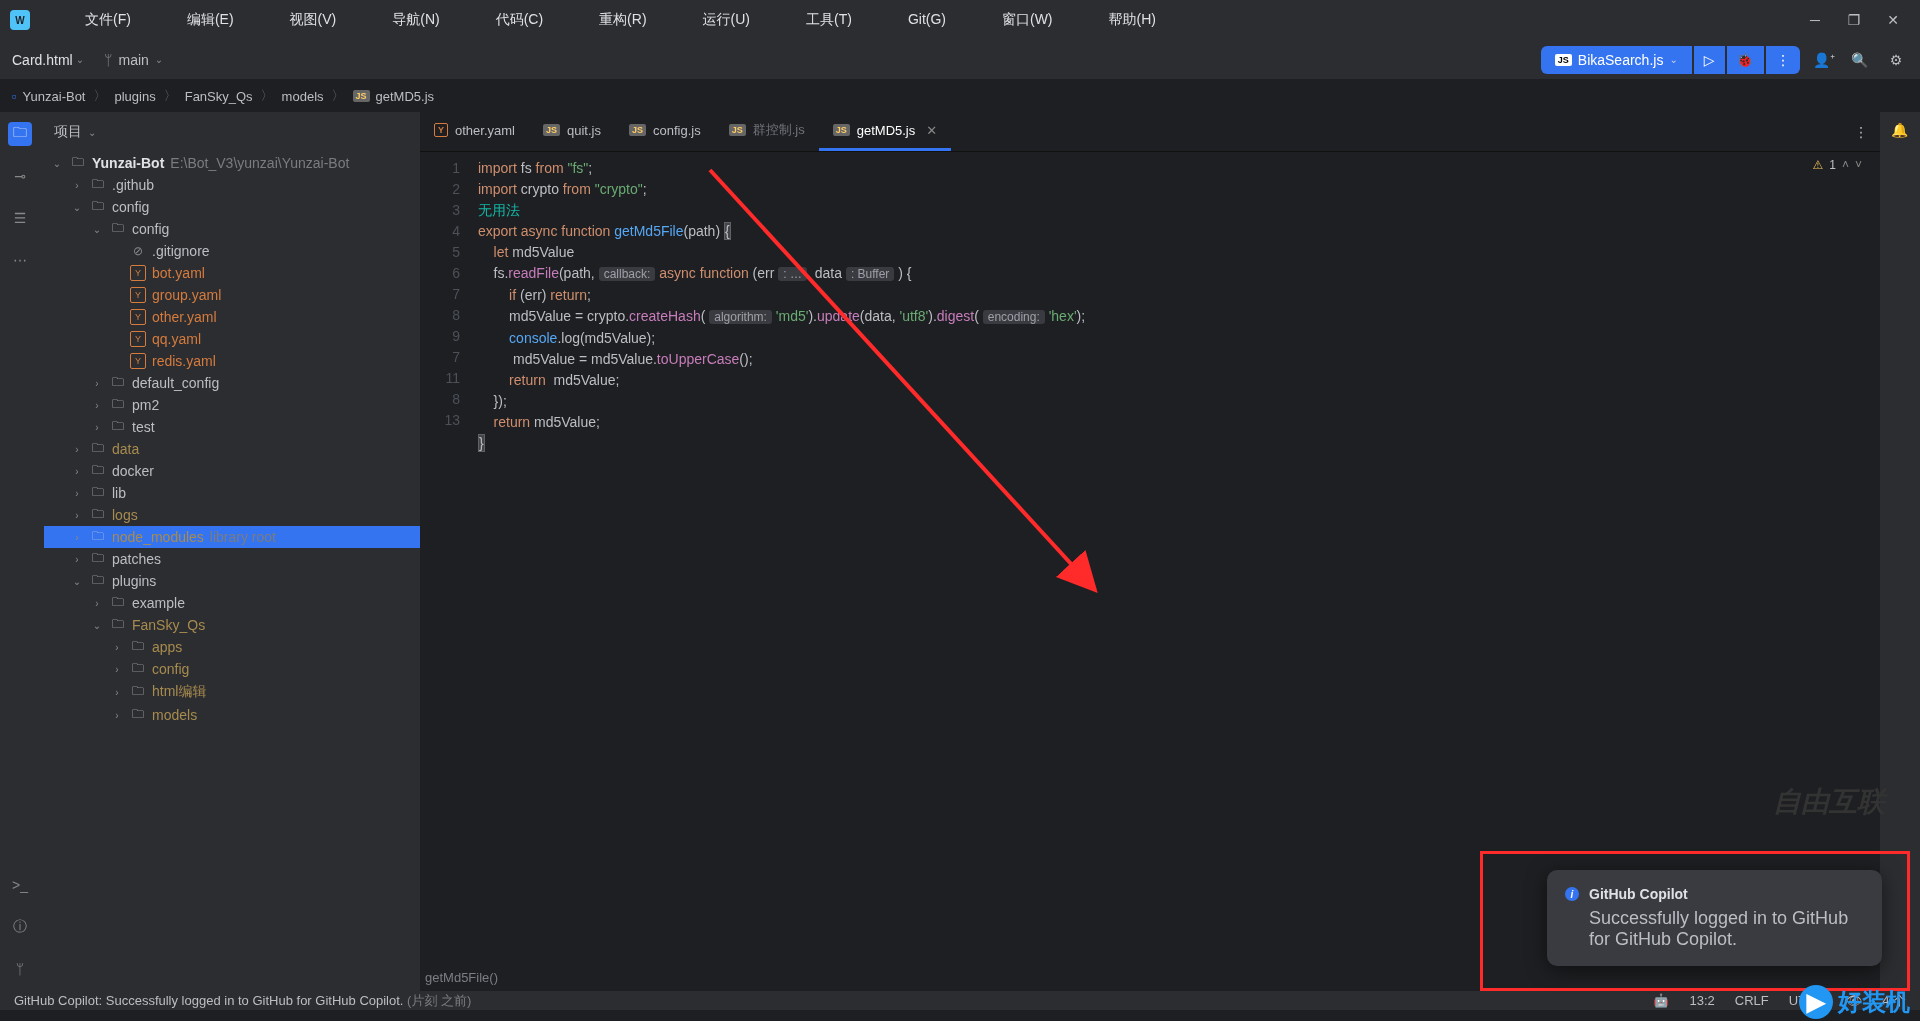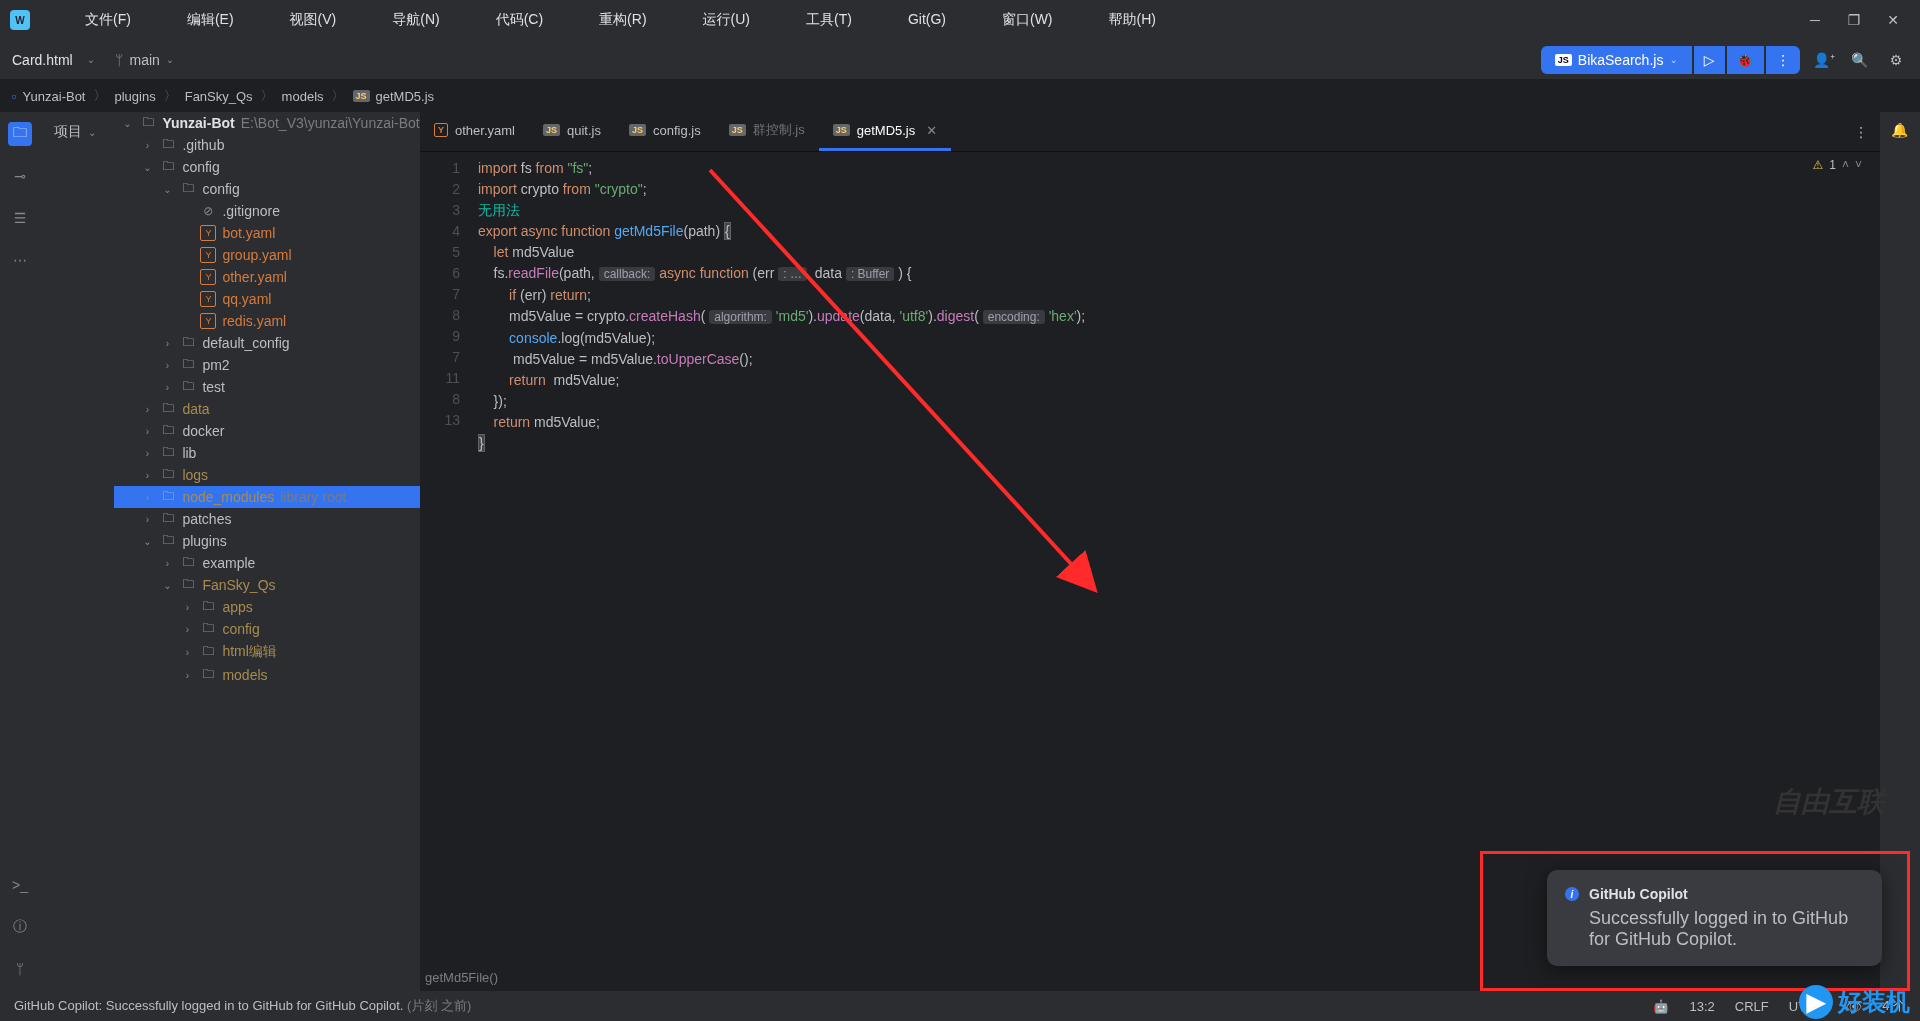"Card.html" .sel { gap: 14px -> 3px }
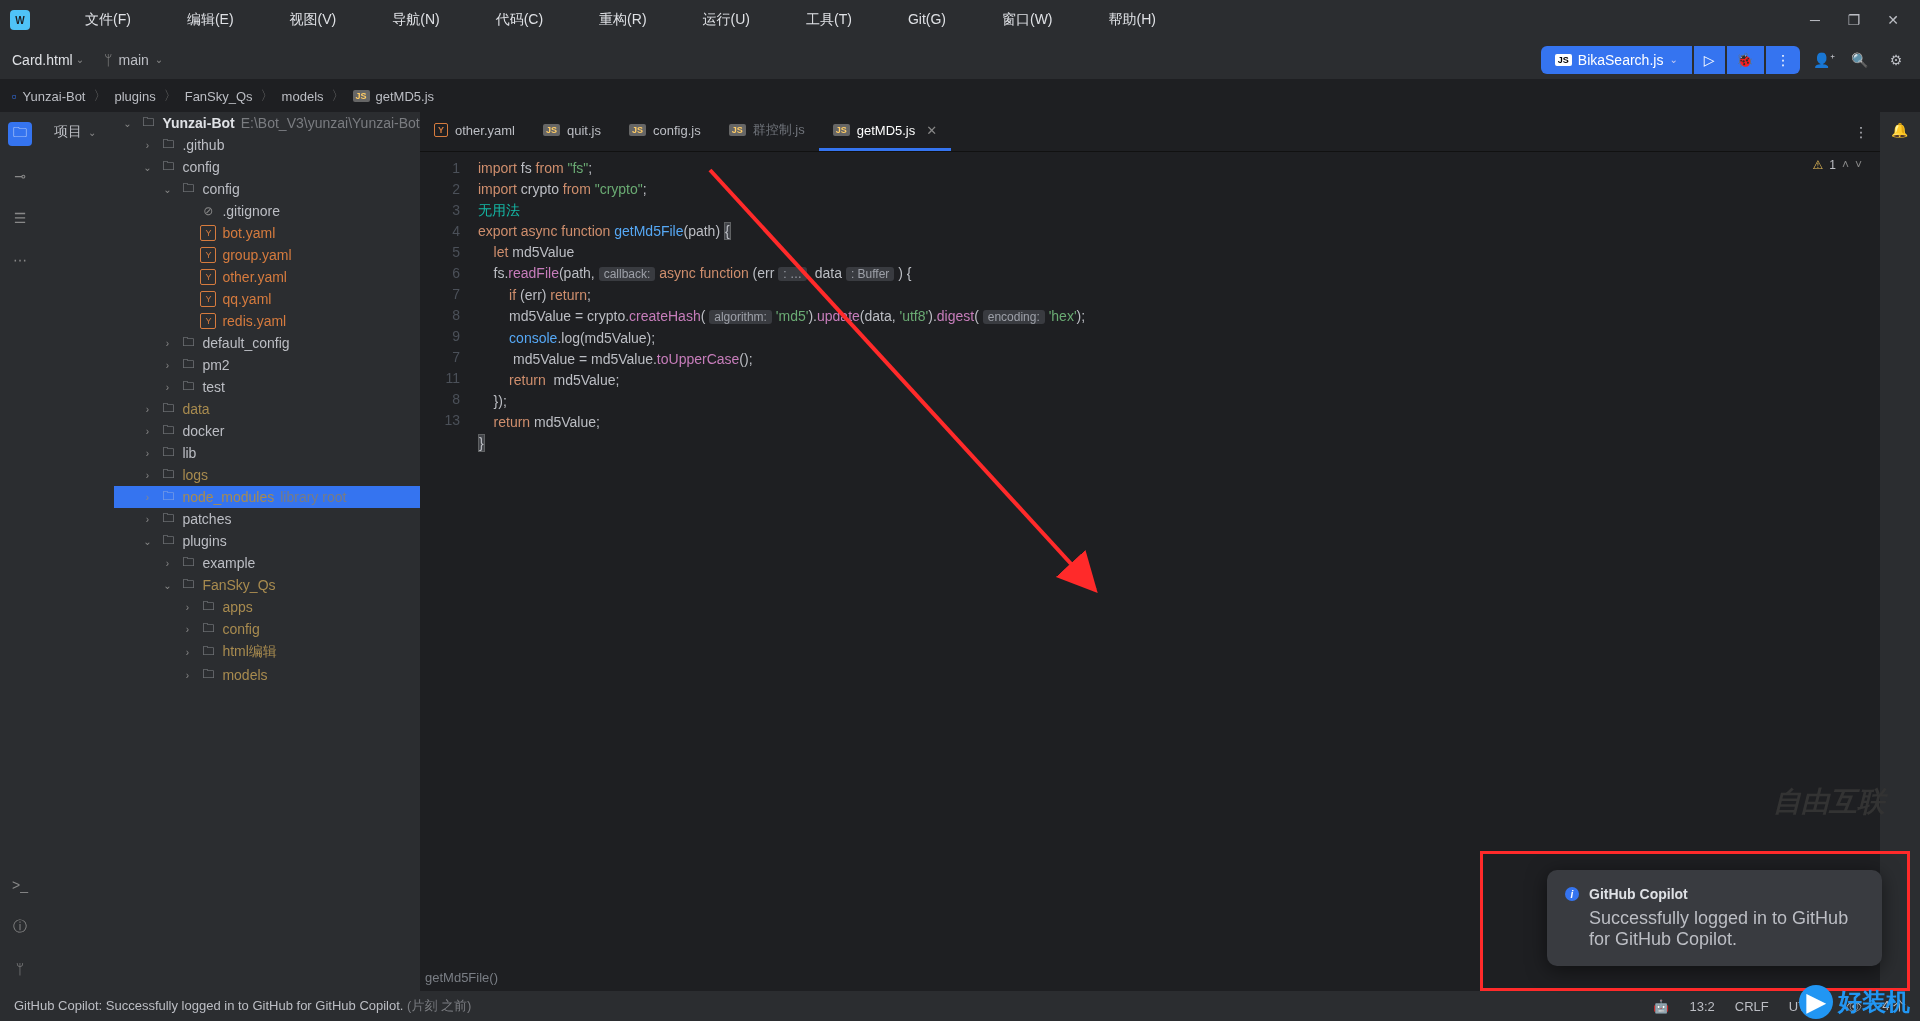"项目" .projpanel { flex-direction: none -> column }
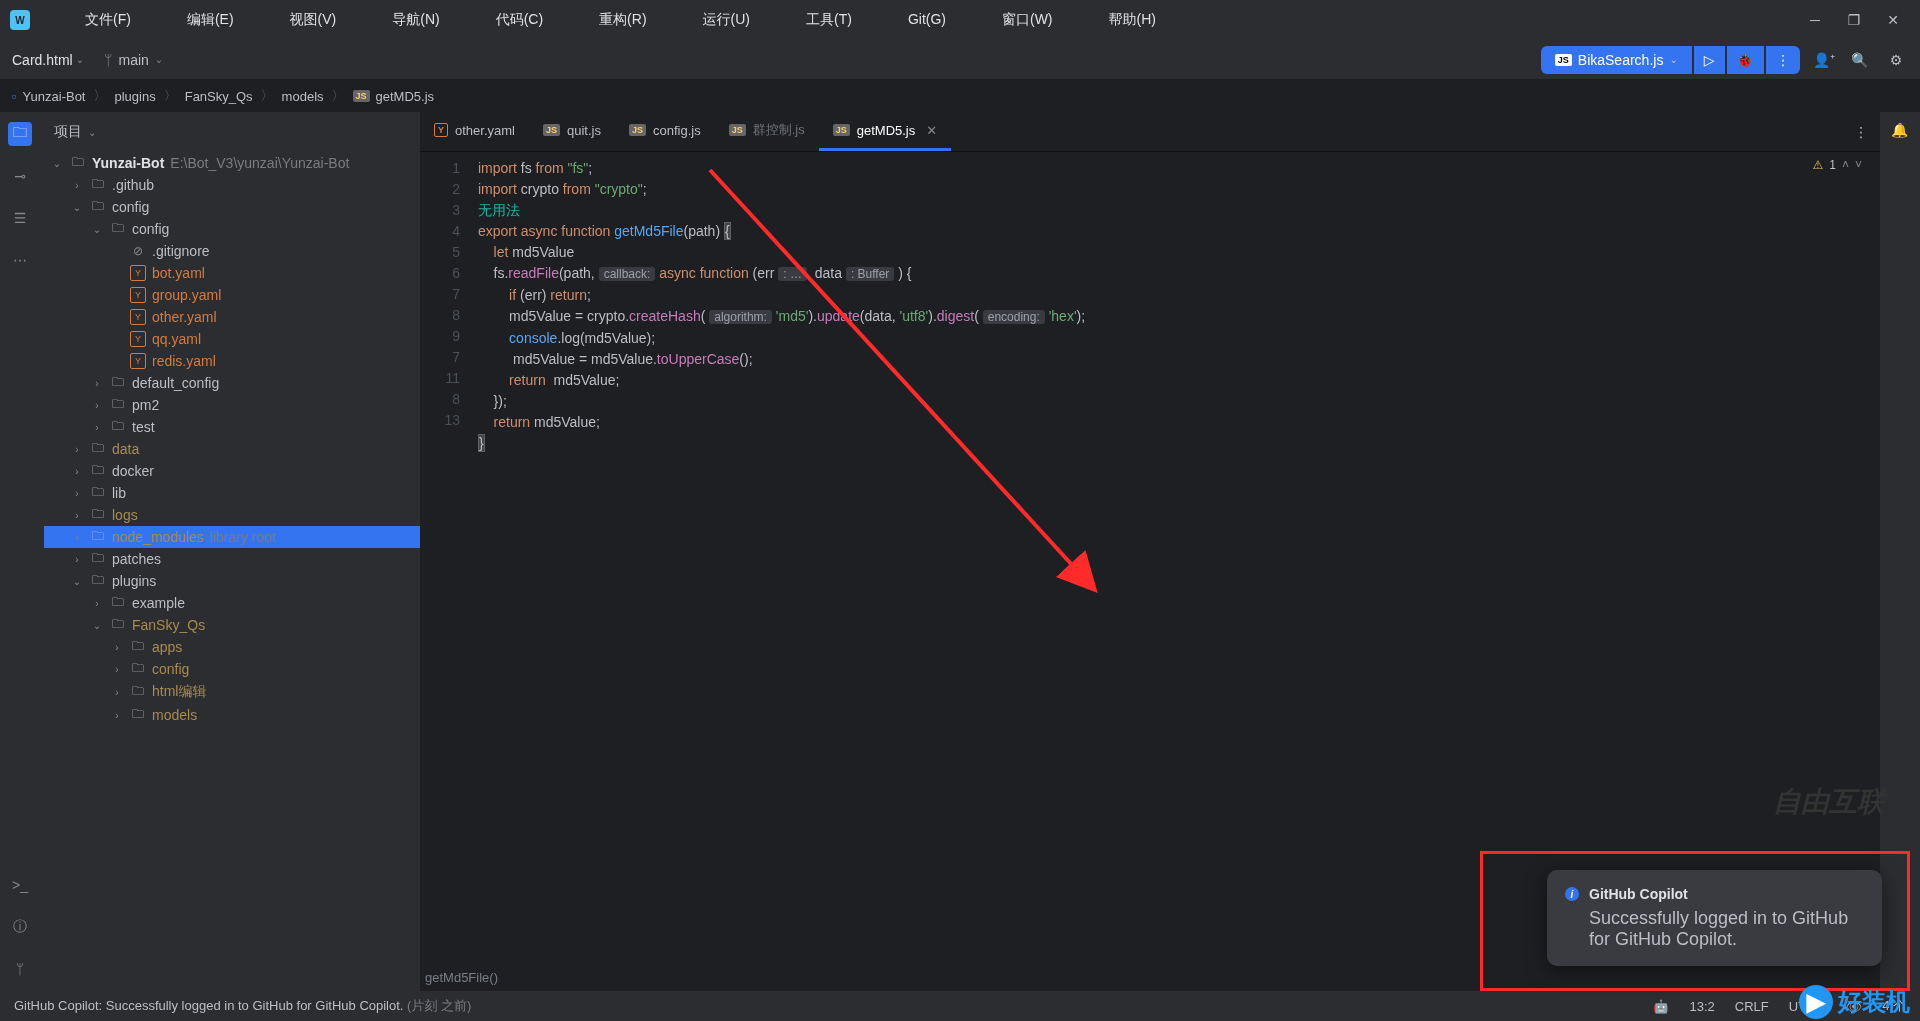"GitHub Copilot: Successfully logged in" .status { height: 30px -> 19px }
